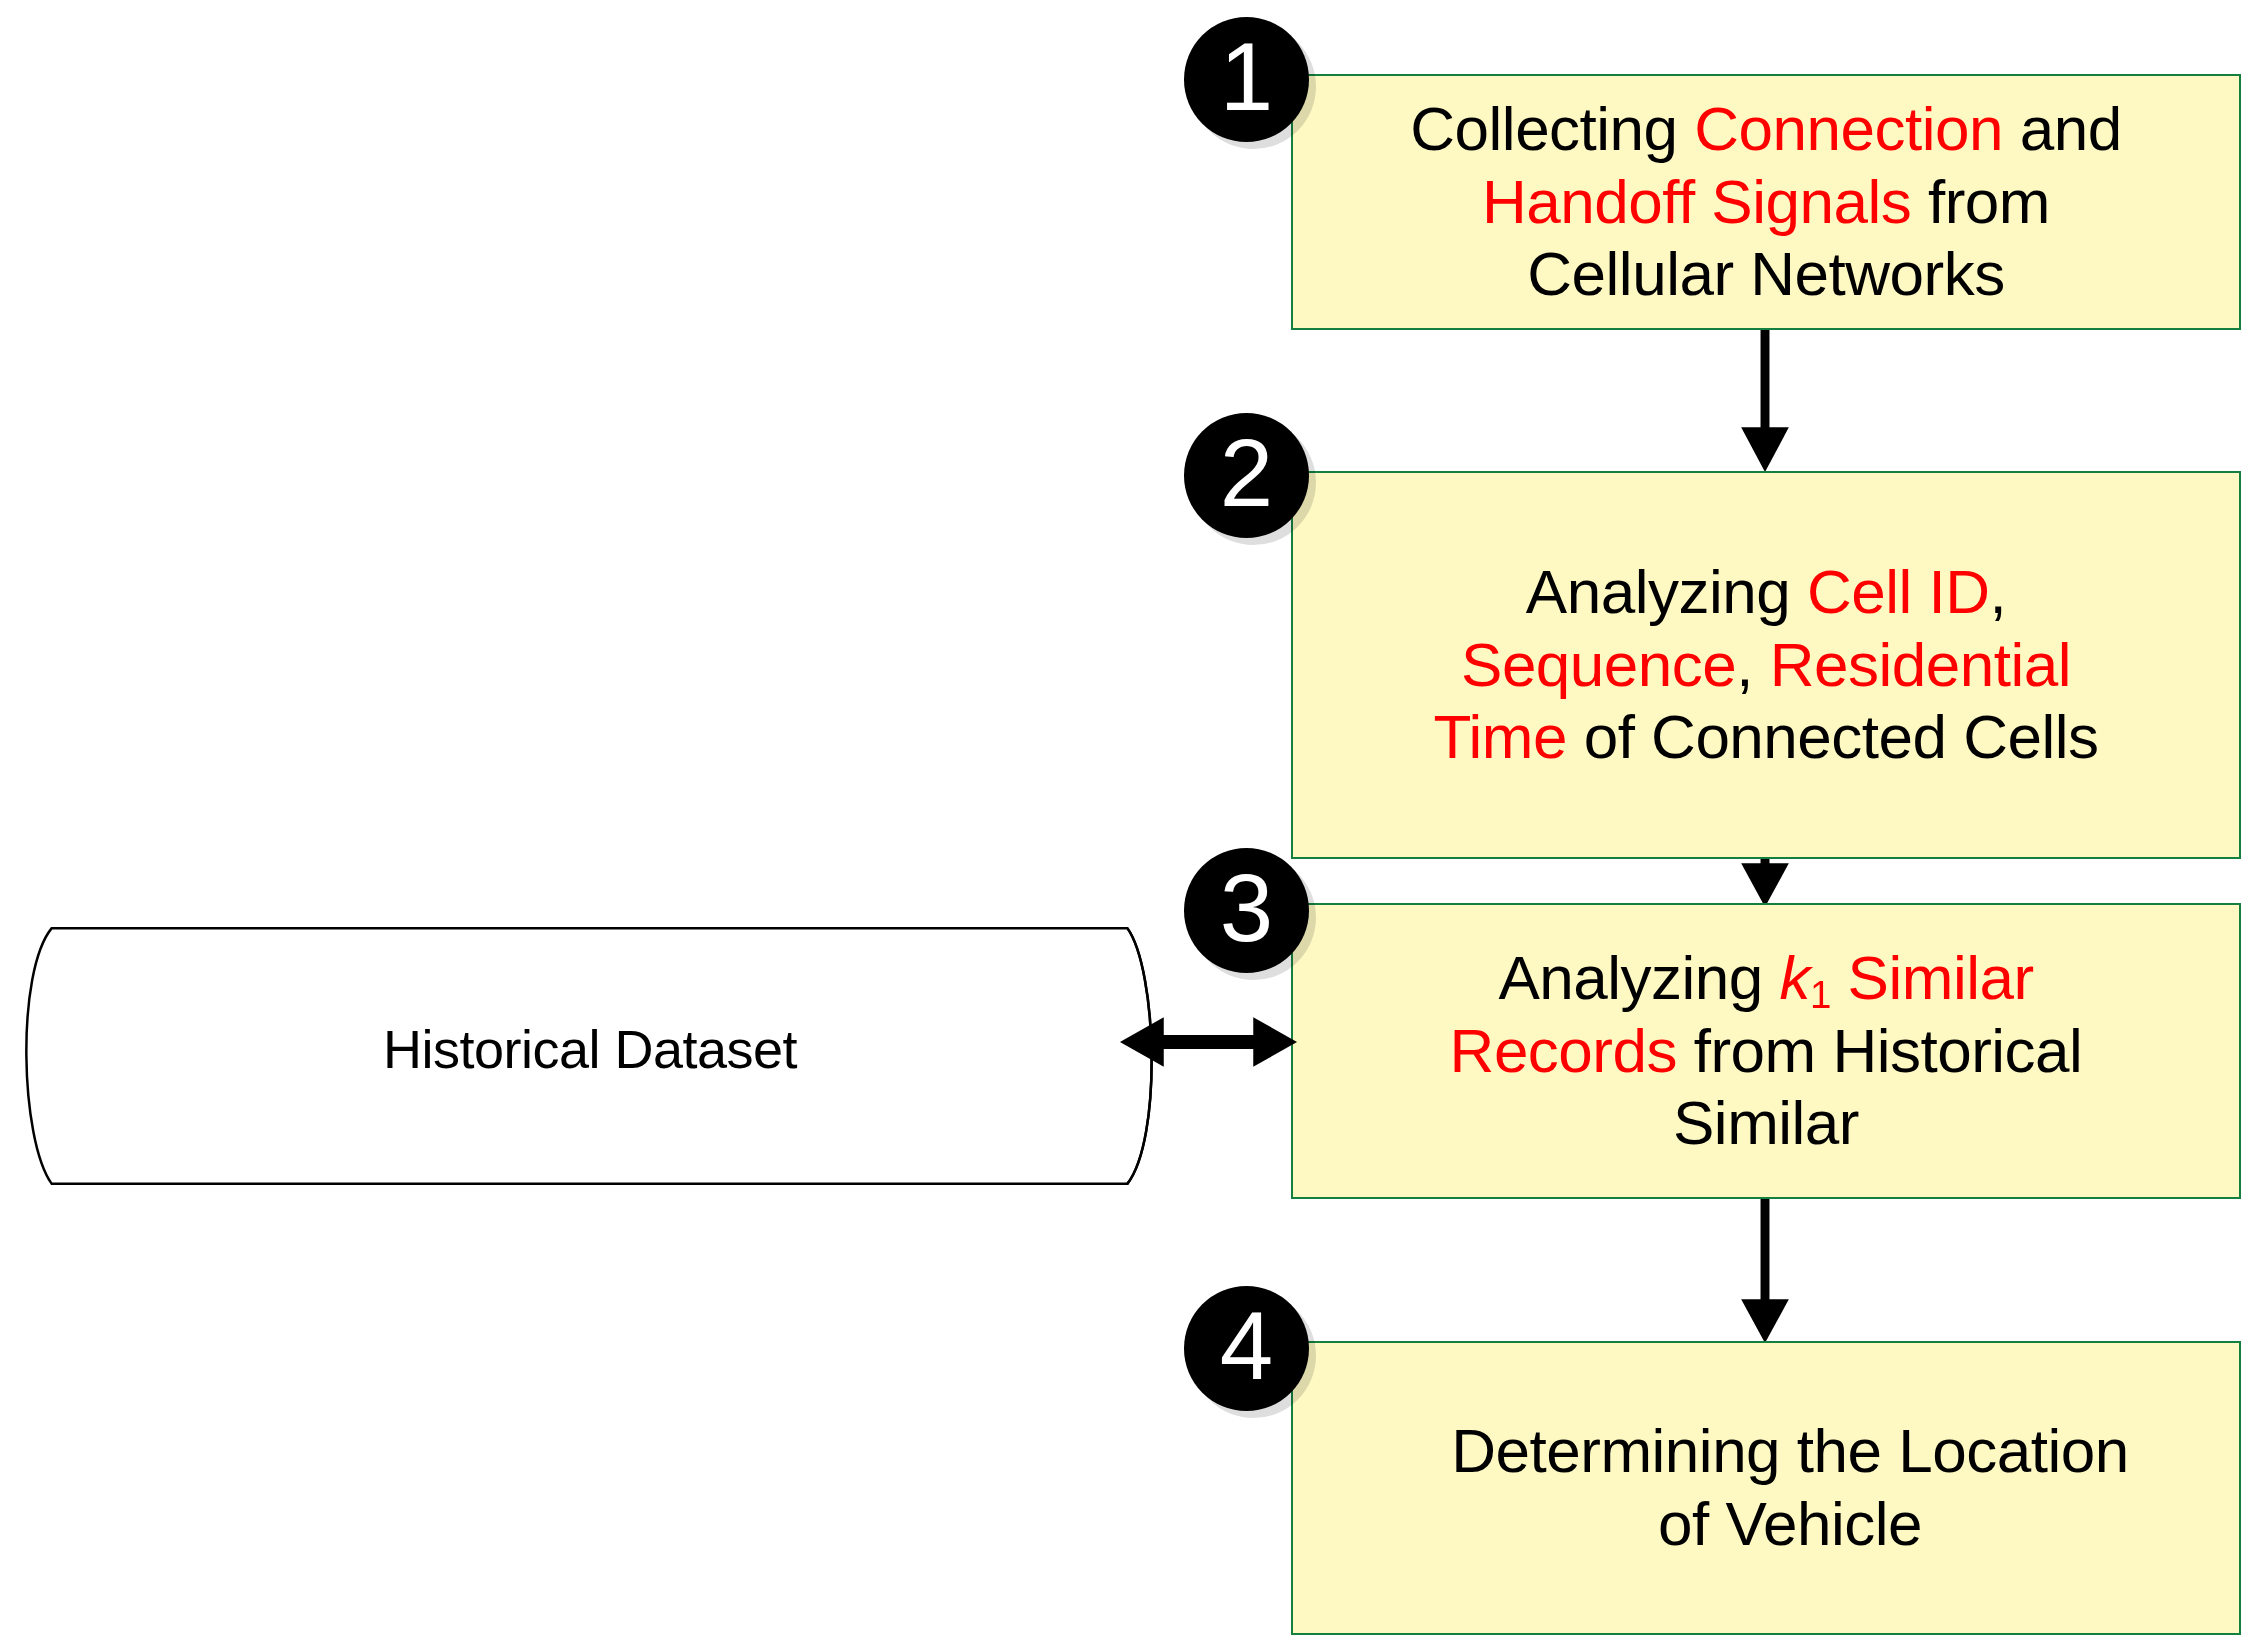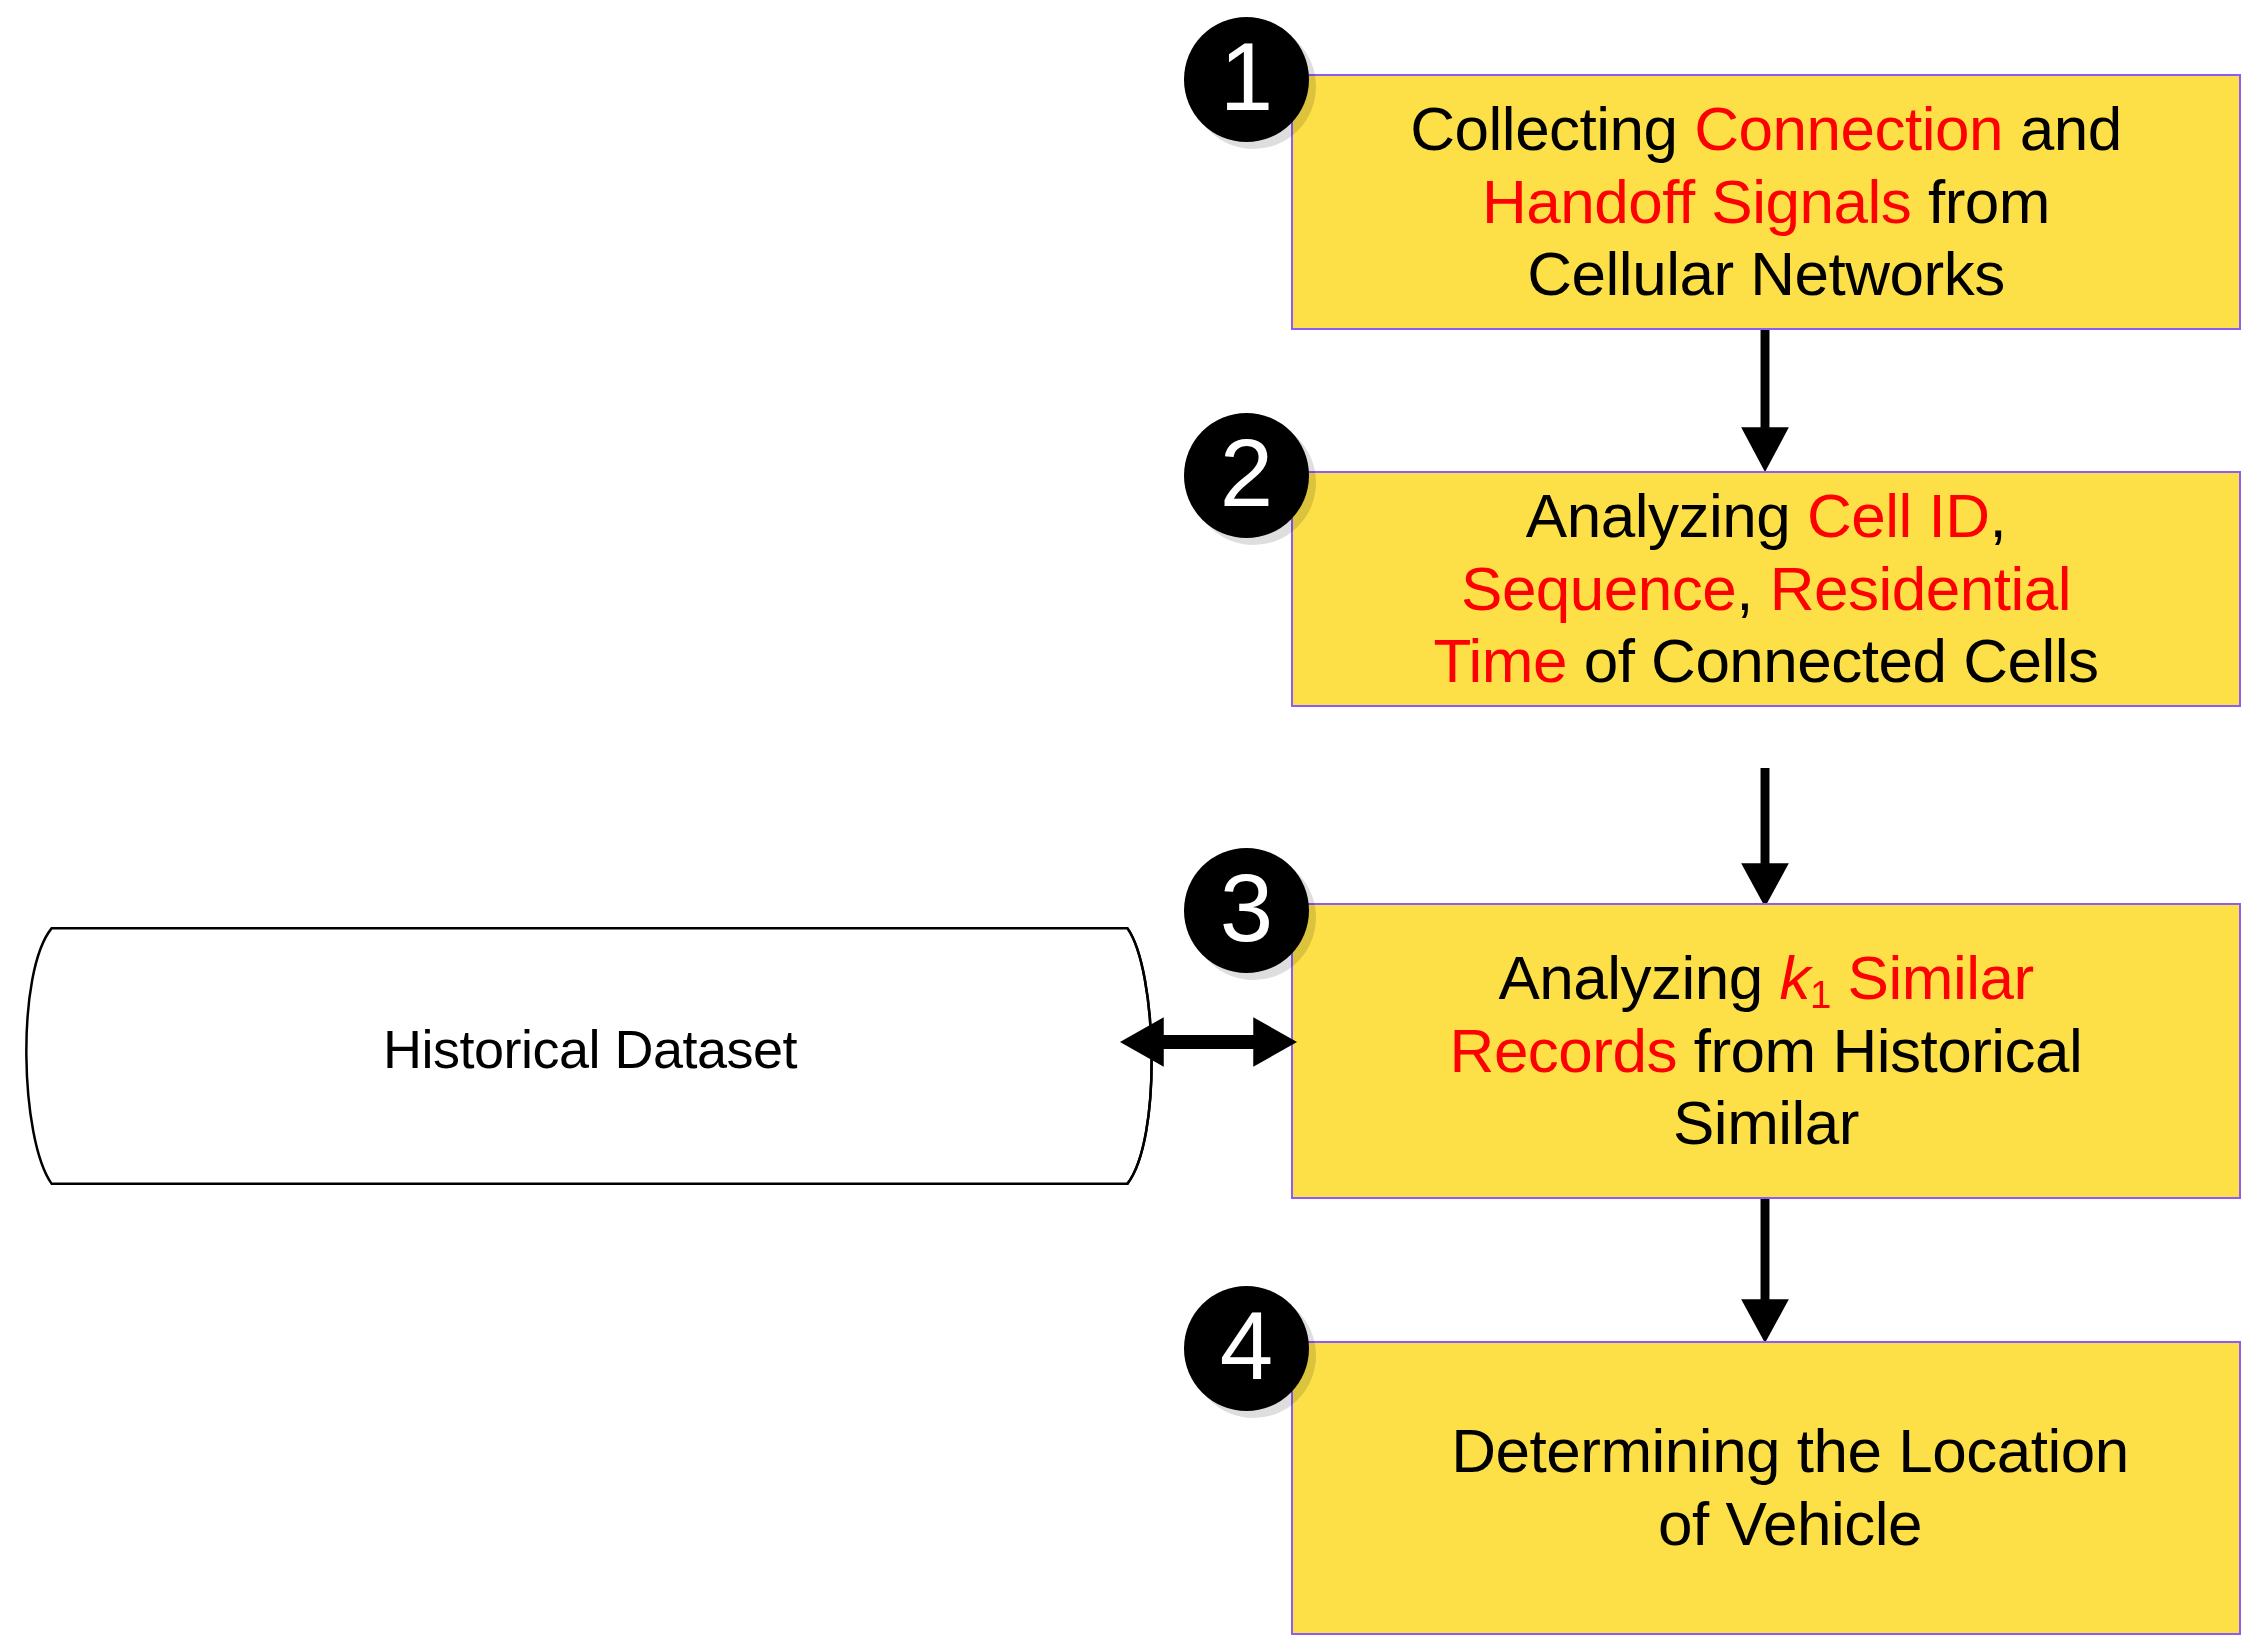"Collecting Connection and" .proc-box { background: #fde047 -> #fef9c3; border: 2px solid #8b5cf6 -> 2px solid #15803d }
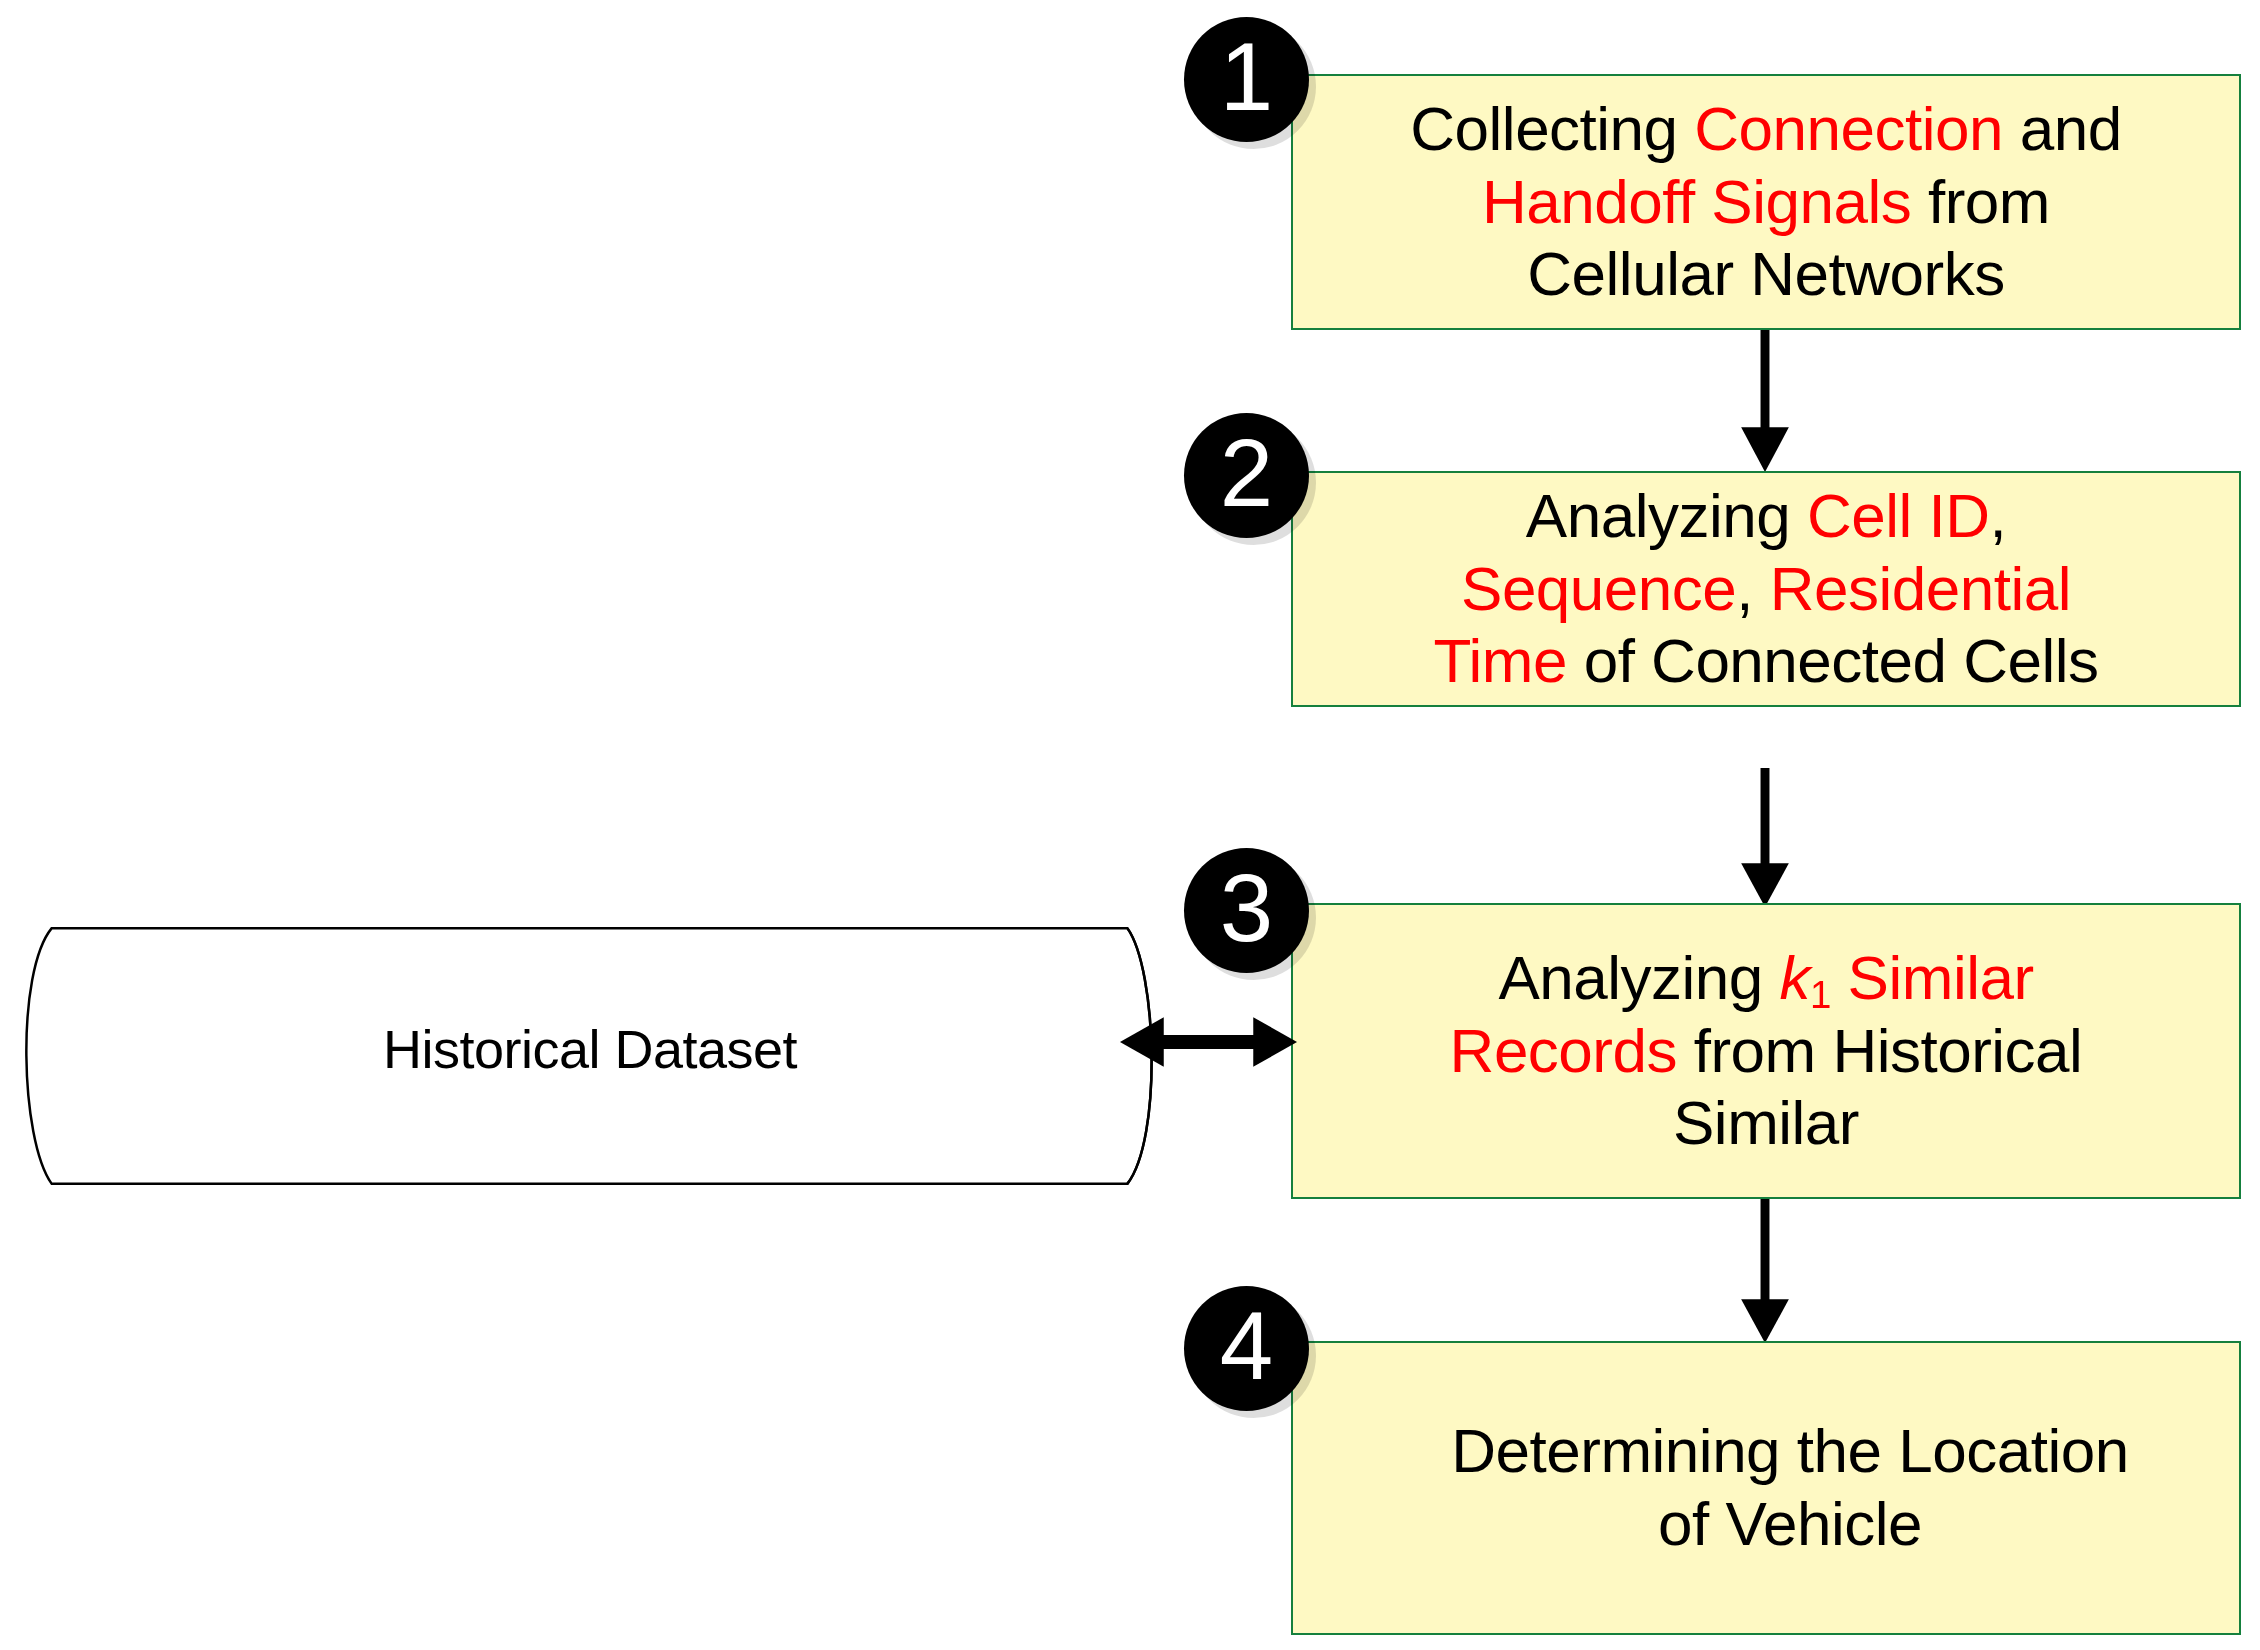"Analyzing Cell ID," div.proc-box { height: 236px -> 388px }
